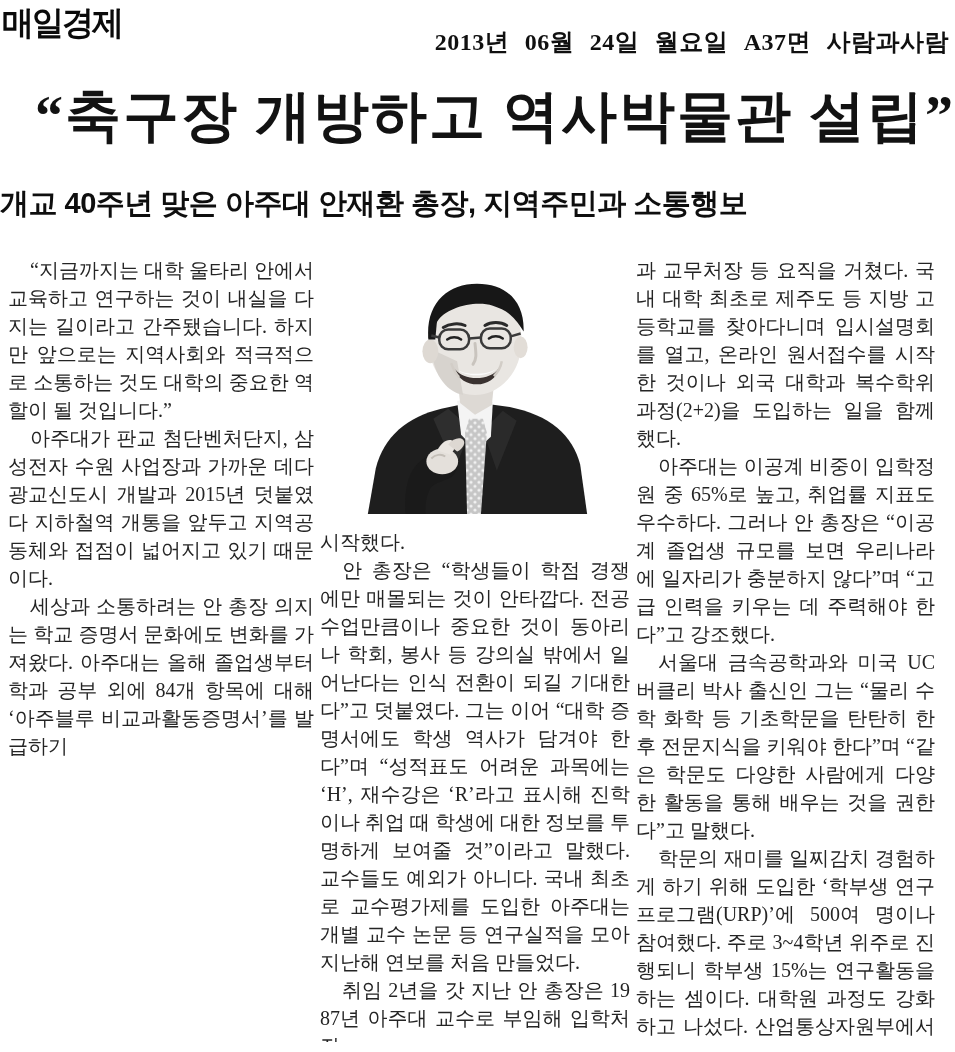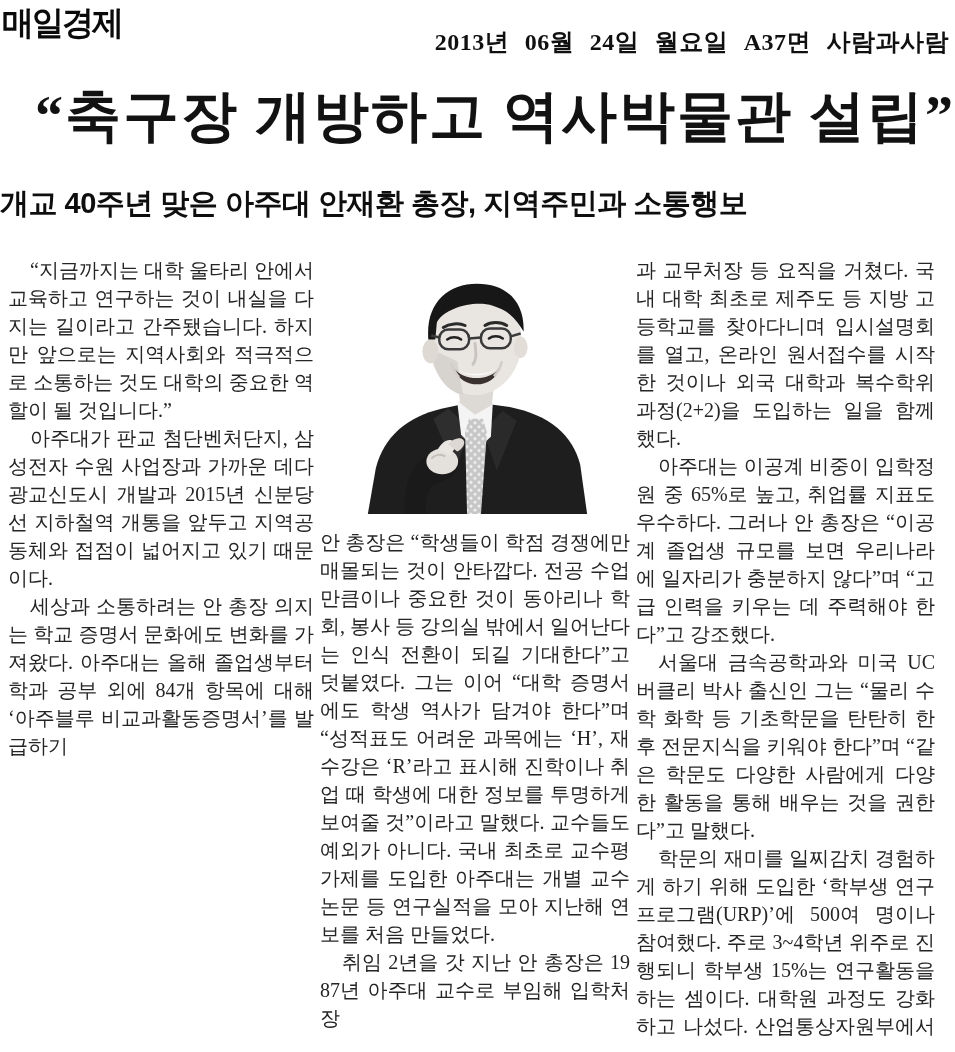"아주대가 판교 첨단벤처단지, 삼성전자 수원" p { text: 신분당선 -> 덧붙였다 }
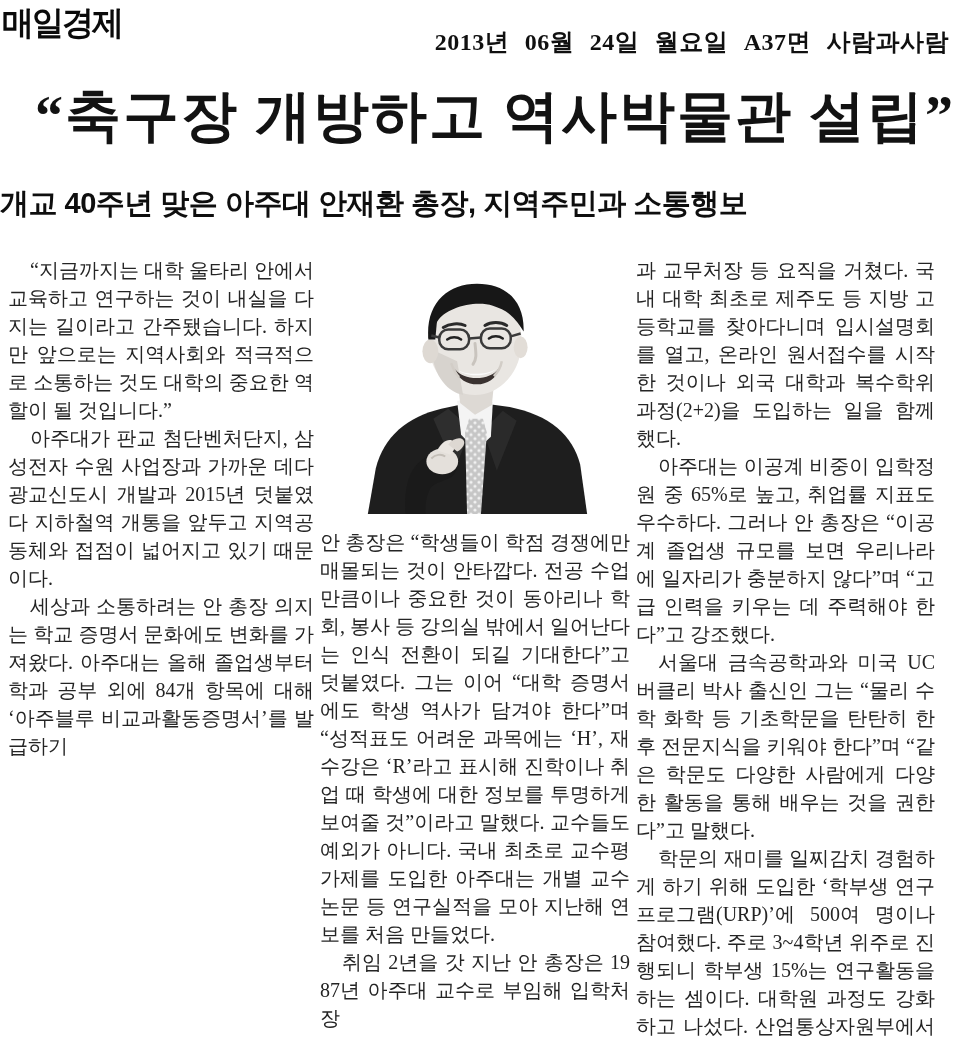"시작했다." p { html: none -> <p>시작했다.</p> }
